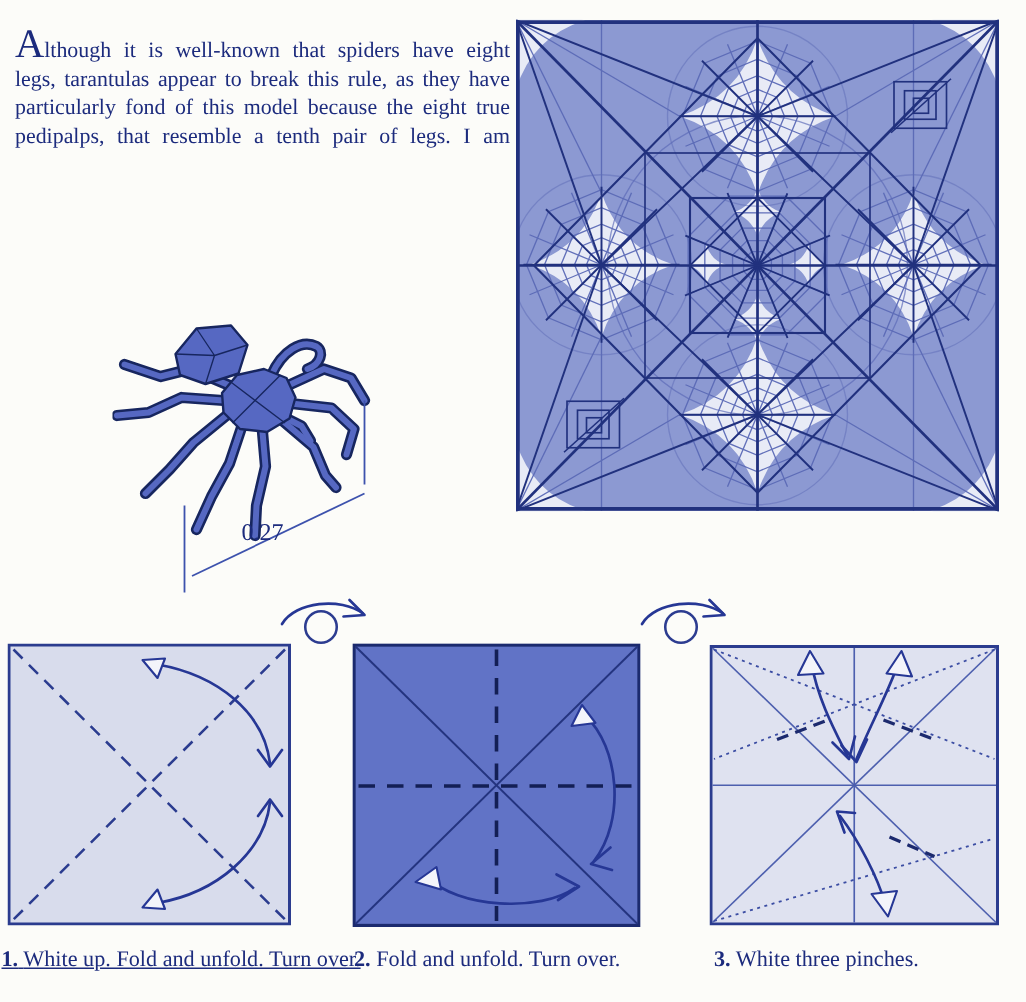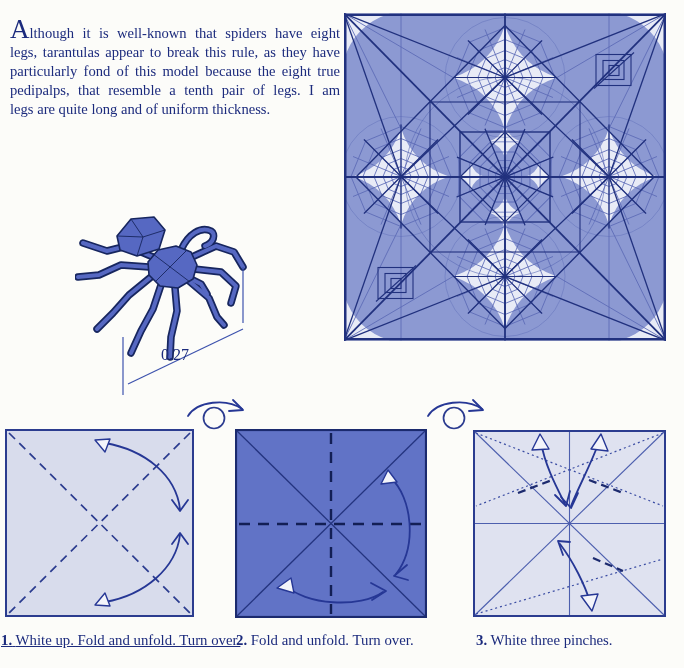"legs are quite long and" div.iline { html: <div>legs are quite long and of uniform thickness.</div> -> none }
